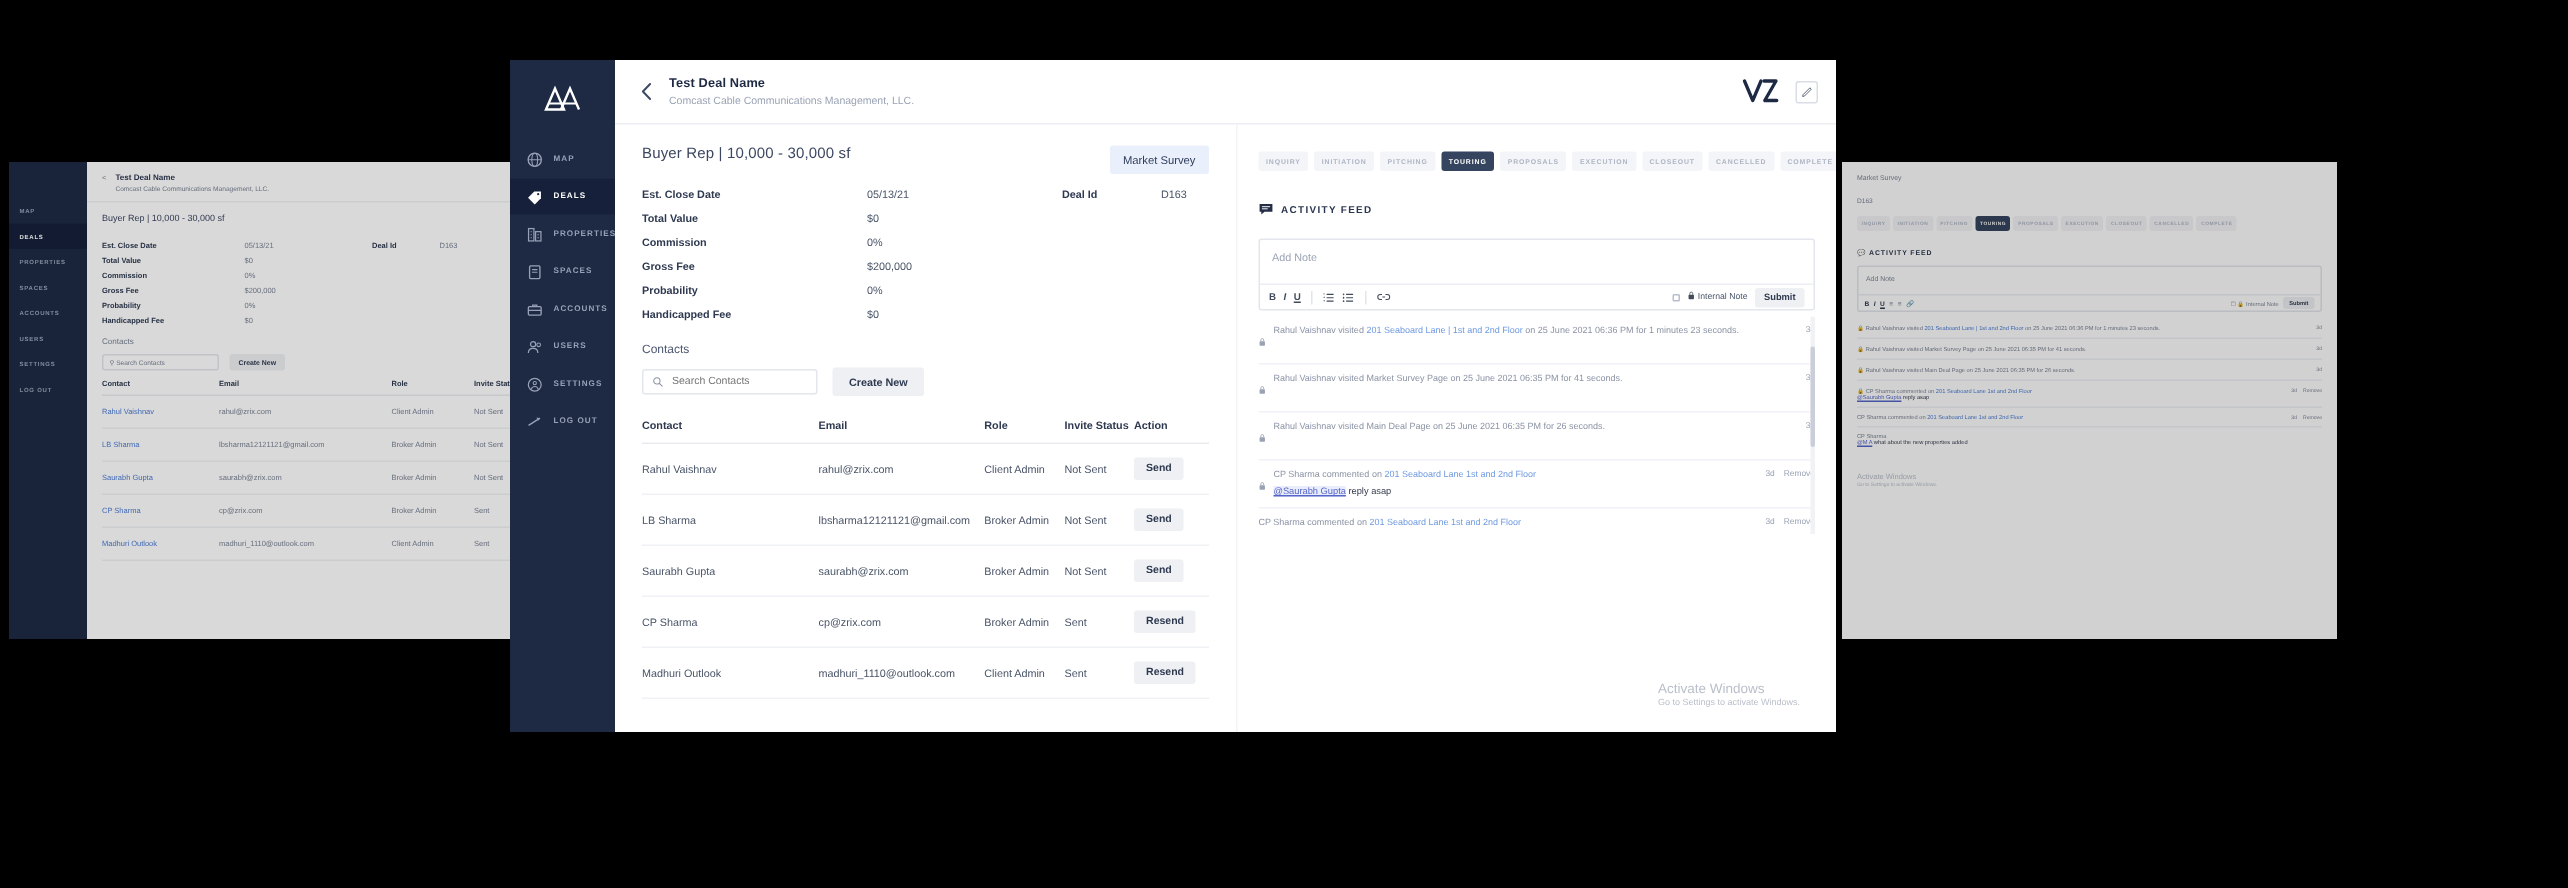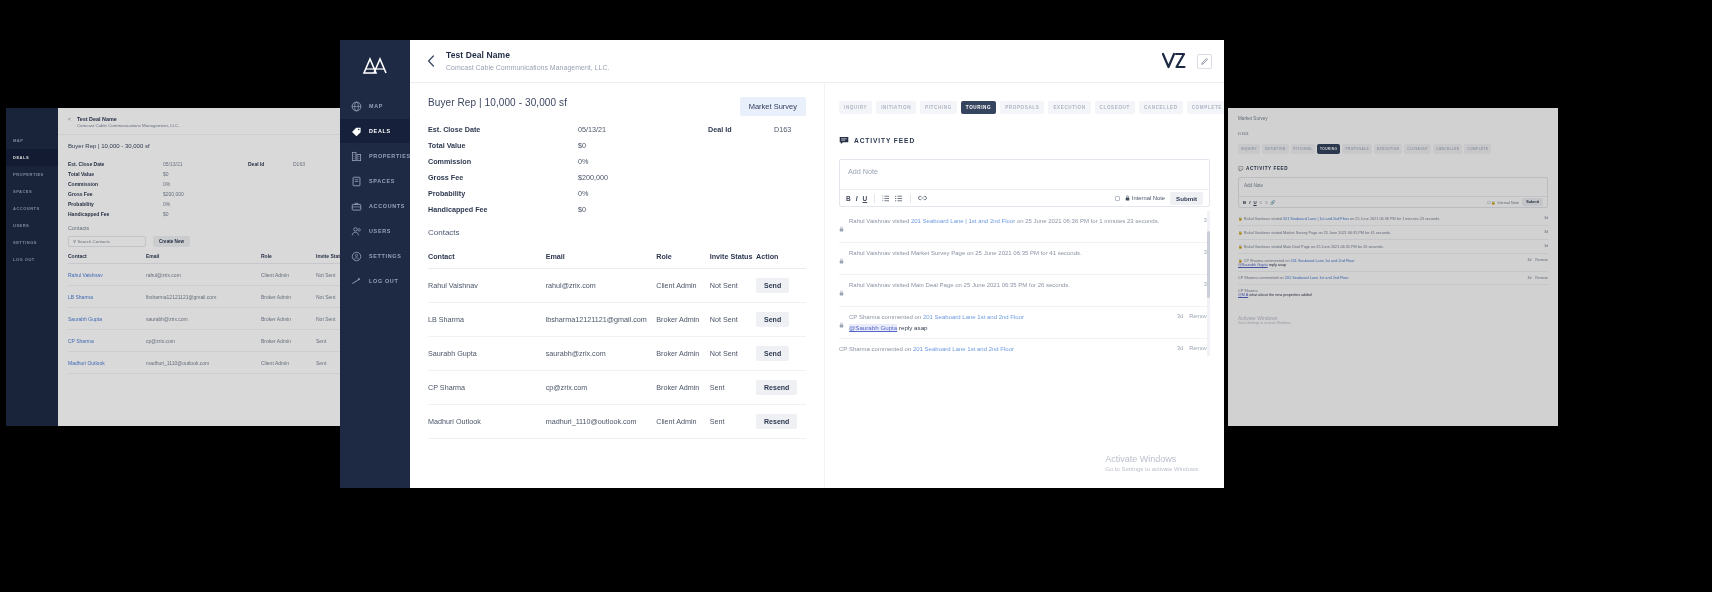"Search Contacts" div.contacts-bar { html: none -> <div> <div> <span> <svg> <circle></circle> <path></path> </svg> </span> <input> </div> <div>Create New</div> </div> }
